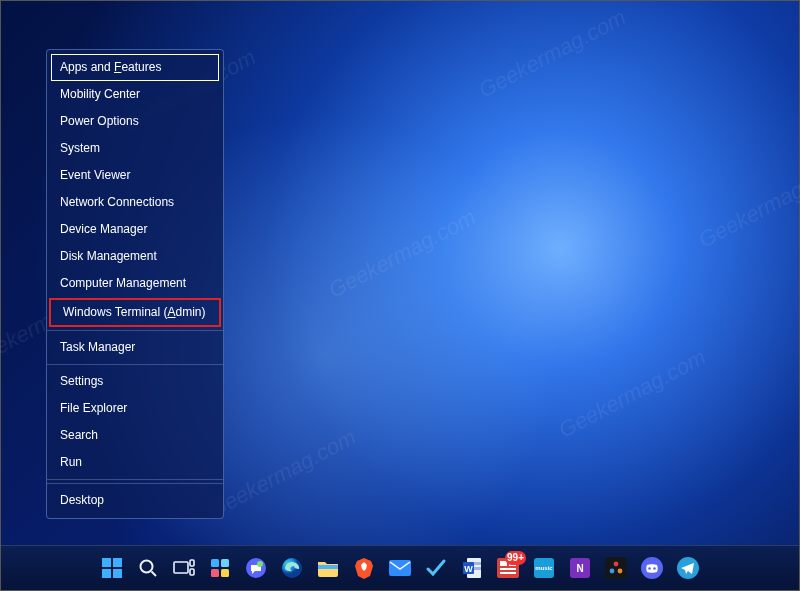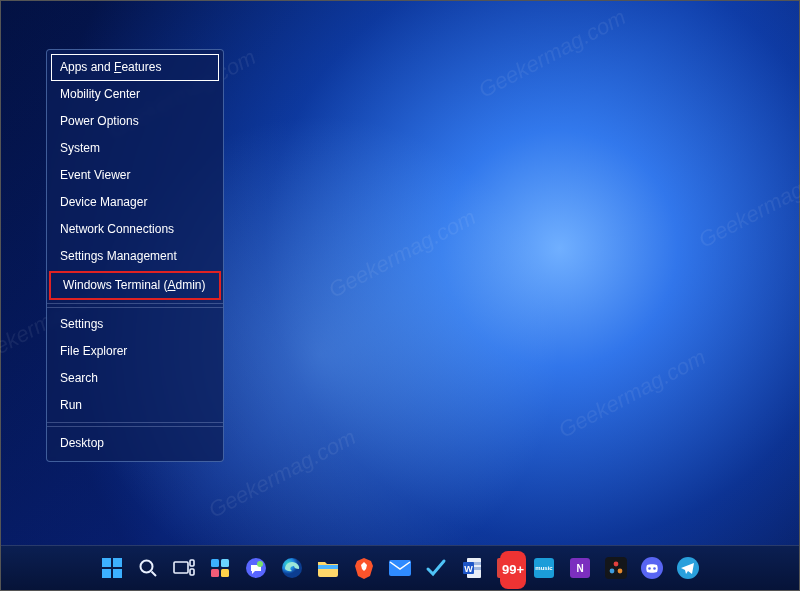"Device Manager" div.item { order: before "Network Connections" -> after "Network Connections" }
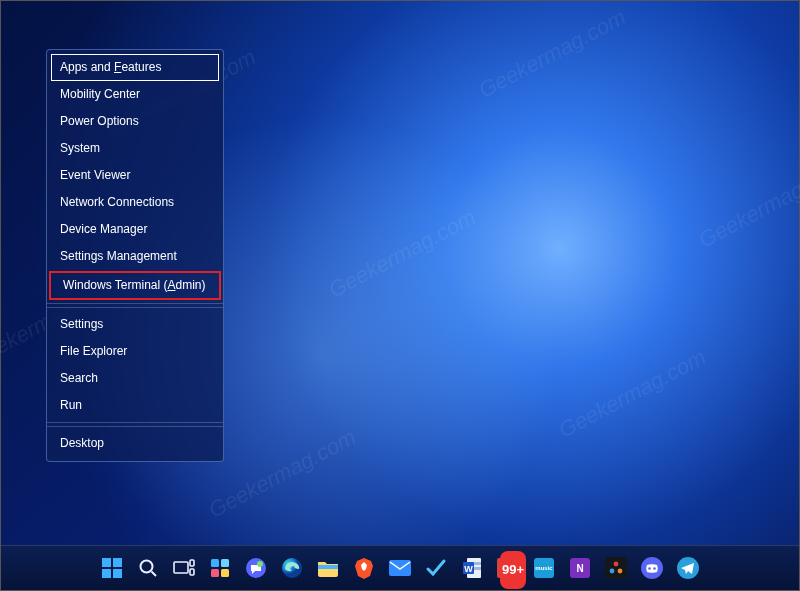"Disk Management" div.item { html: none -> <div> <span>Disk Management</span> </div> }
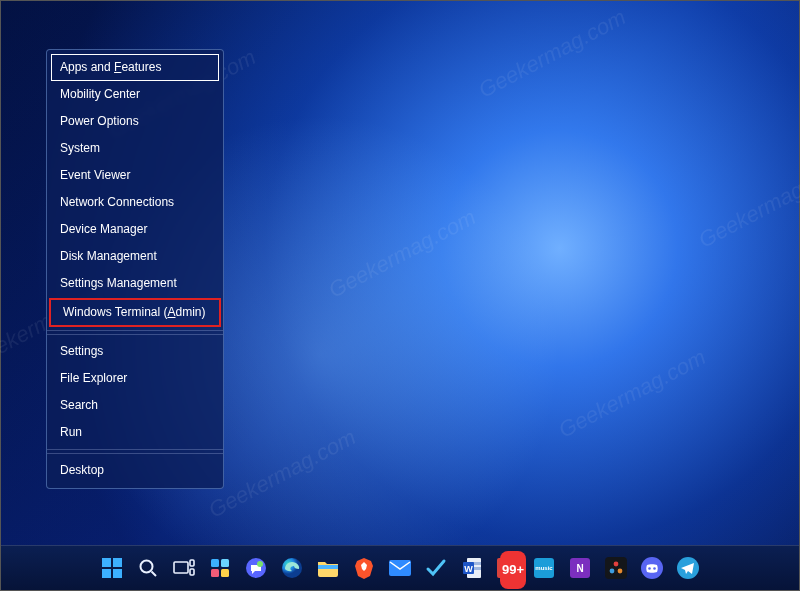"Settings Management" span { text: Settings -> Computer }
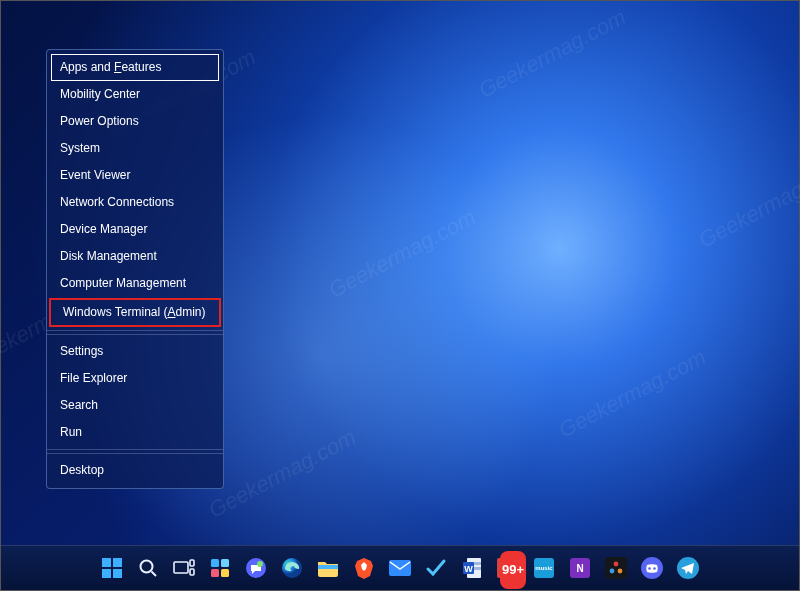"Task Manager" div.item { html: none -> <div> <span>Task Manager</span> </div> }
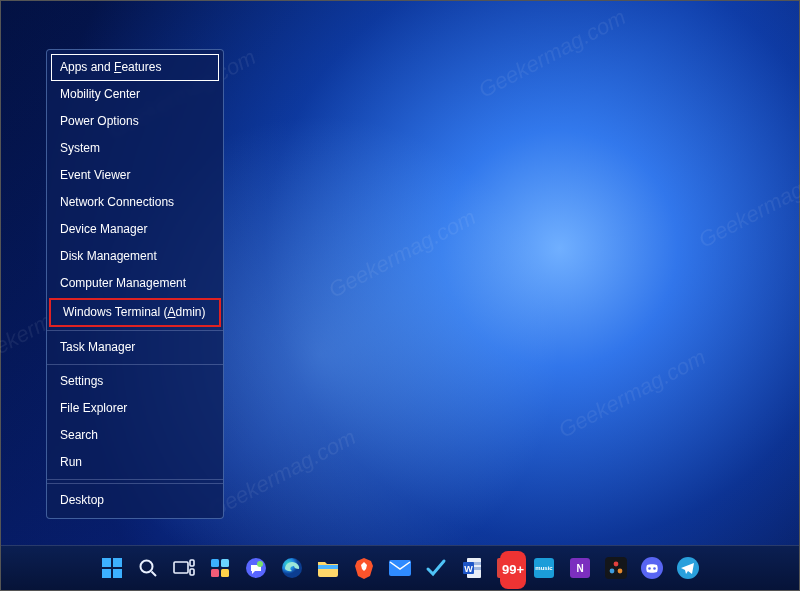"99+" .tb-btn .badge { font-size: 13px -> 10px; padding: 12px 2px -> 0 2px }
